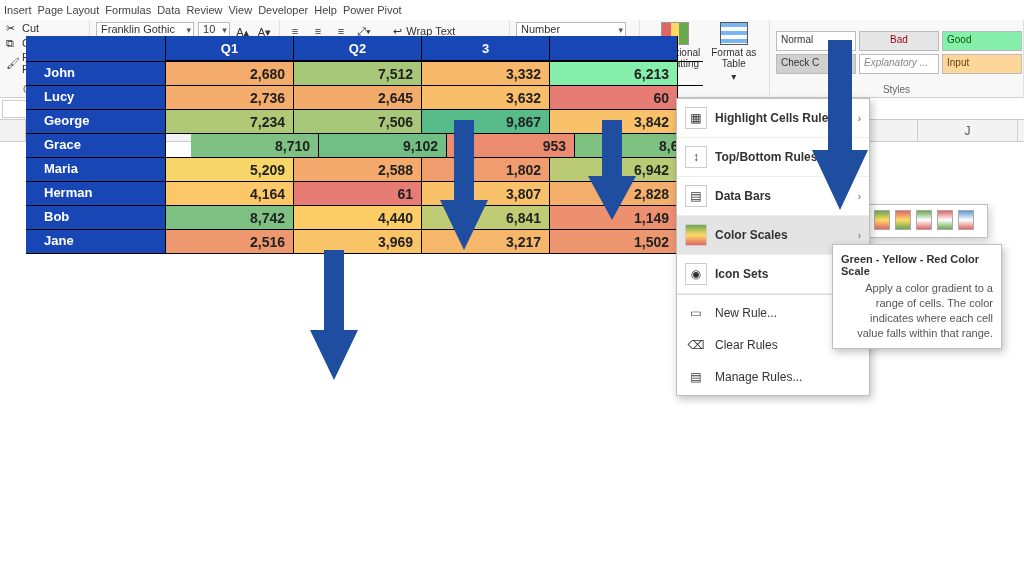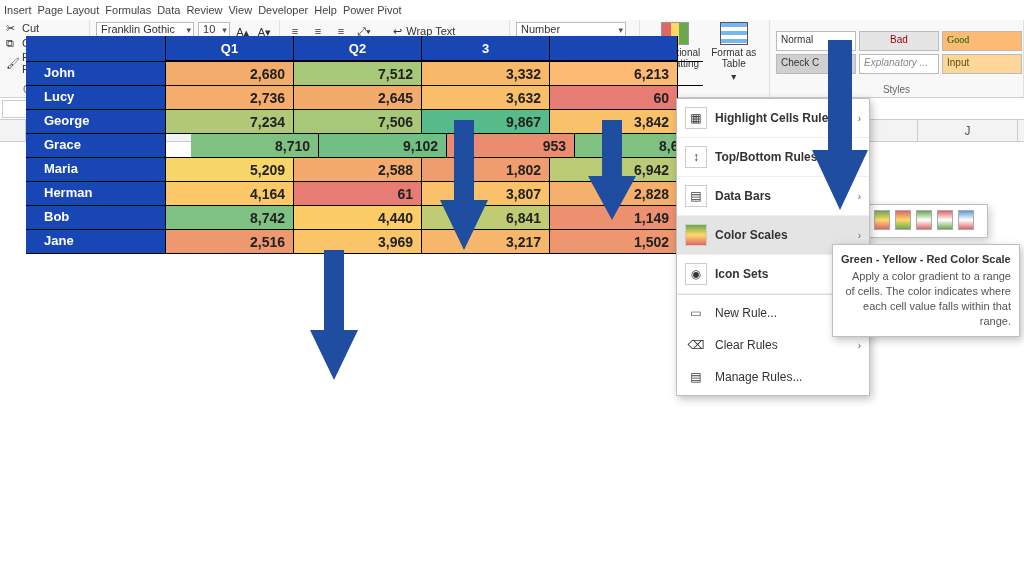"Good" .style-good { background: #fdba74 -> #86efac; font-family: Liberation Serif, serif -> none }
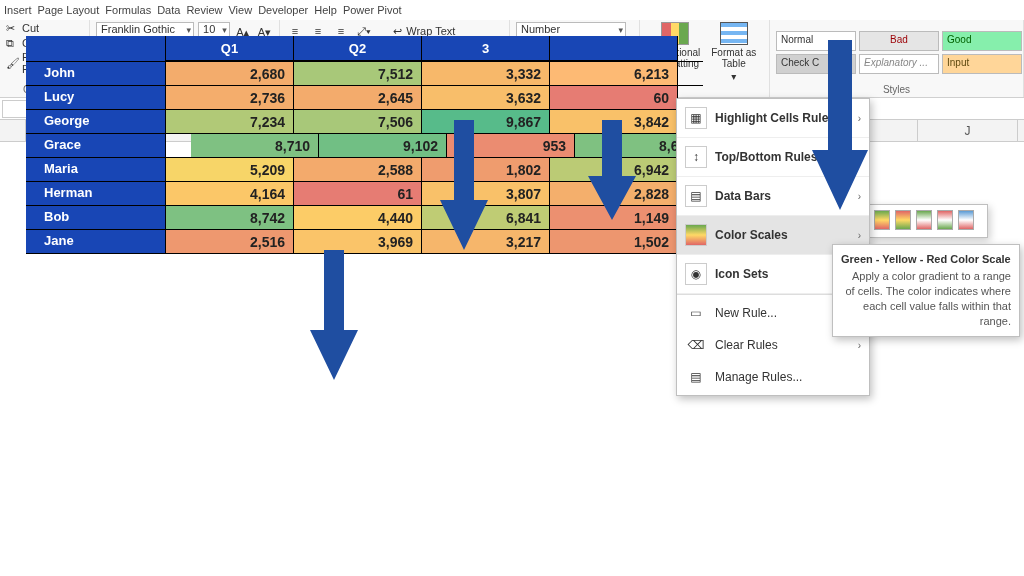"6,213" div.num-col { background: #fdba74 -> #86efac }
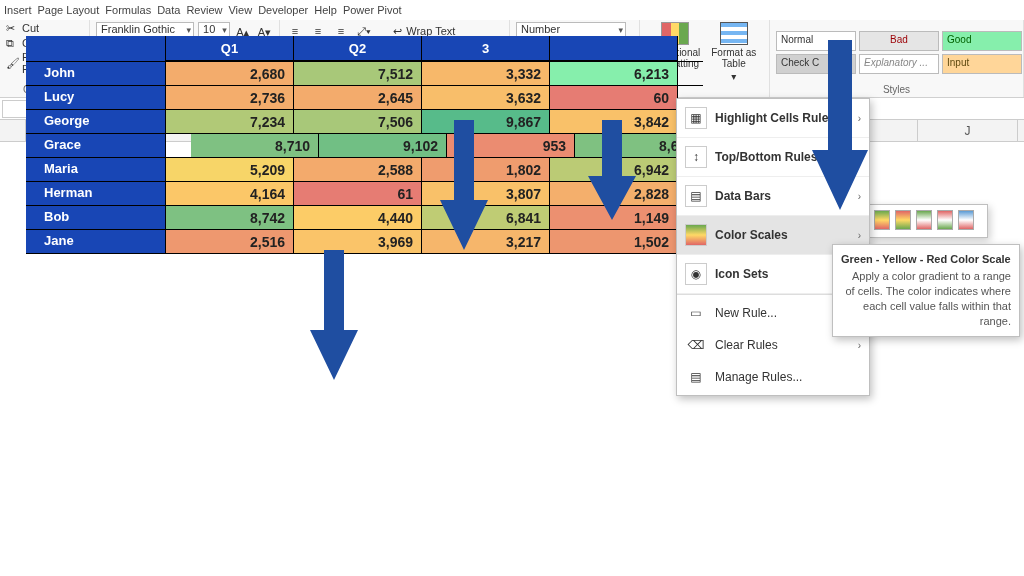"Green - Yellow - Red" .tooltip { width: 188px -> 170px }
